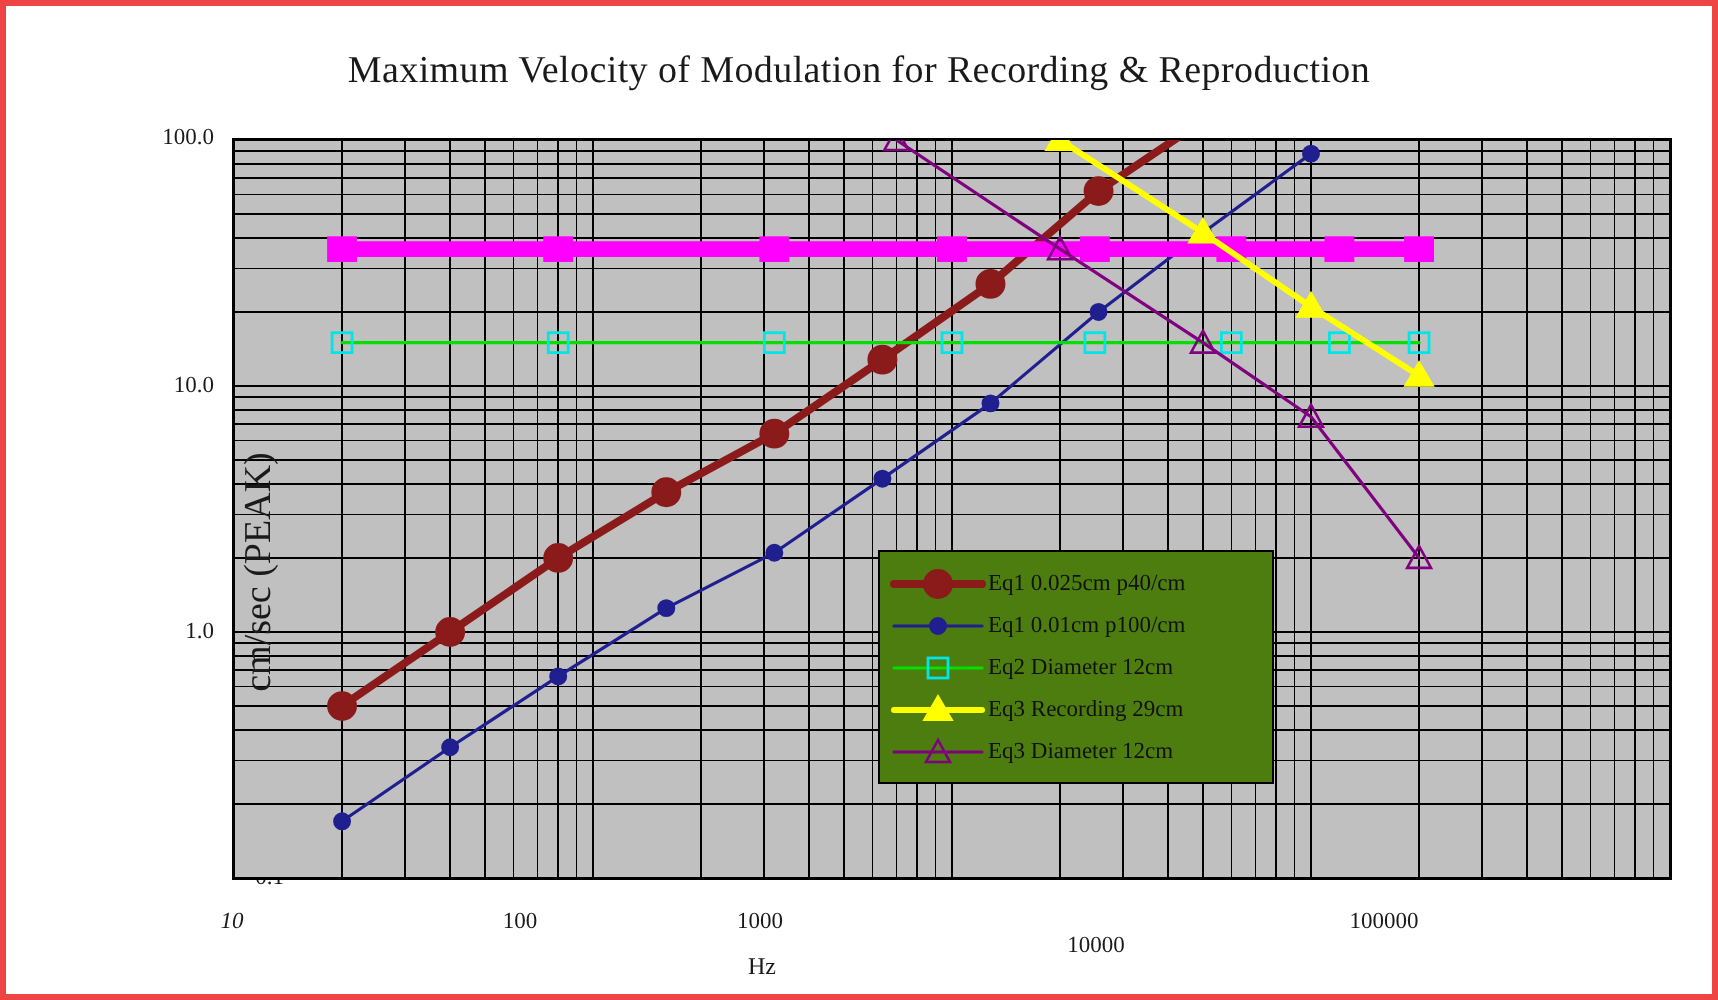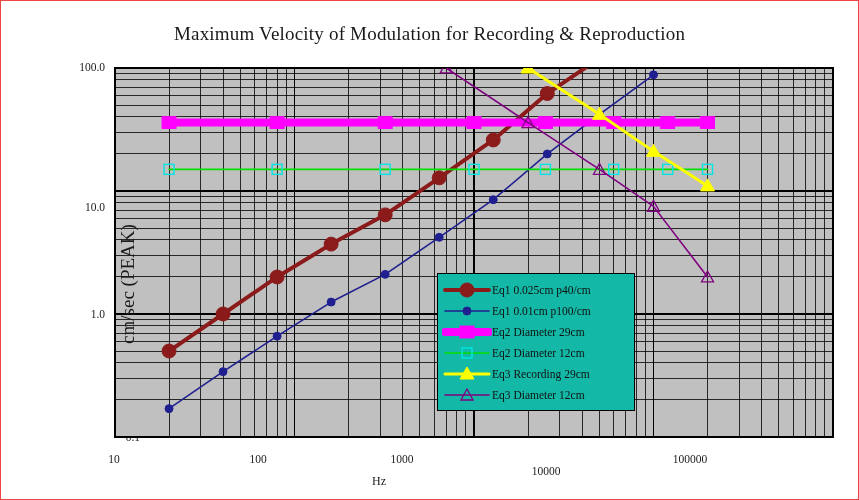"Maximum Velocity of Modulation for" #page { border: 1px solid #ef4444 -> 3px solid #ef4444 }
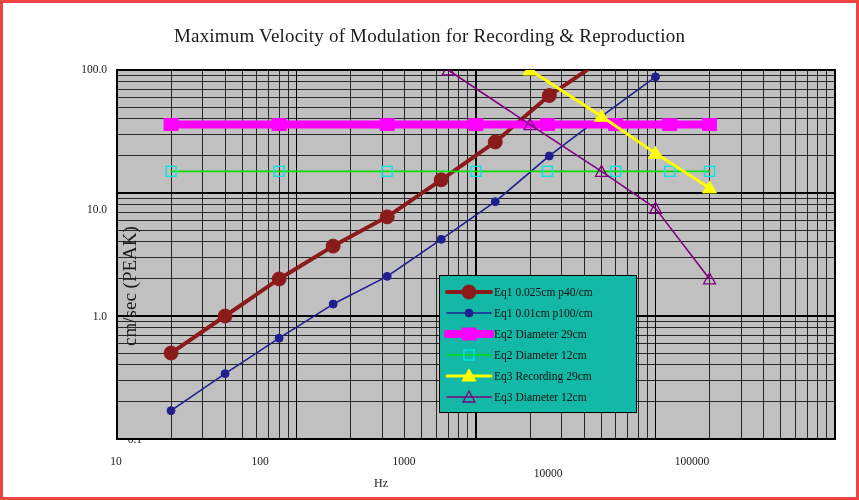"10.0" div.ylab { margin-top: 16px -> none }
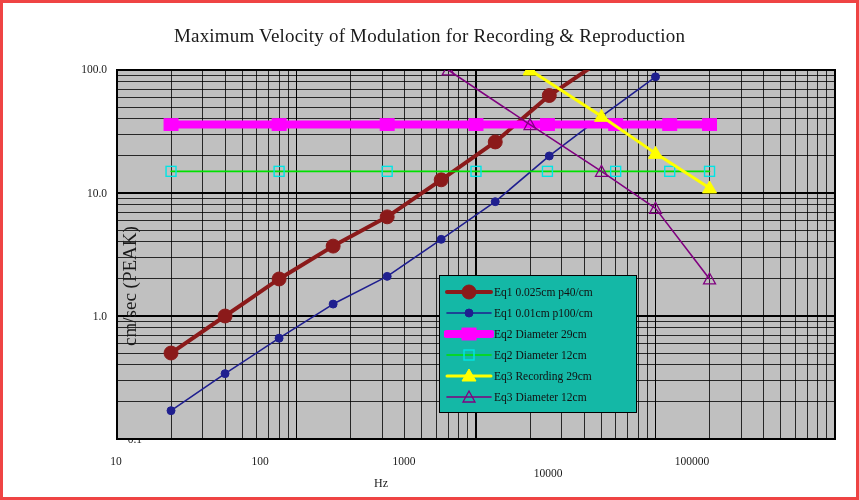"Eq1 0.025cm p40/cm" #legend { background: #14b8a6 -> #4d7c0f }
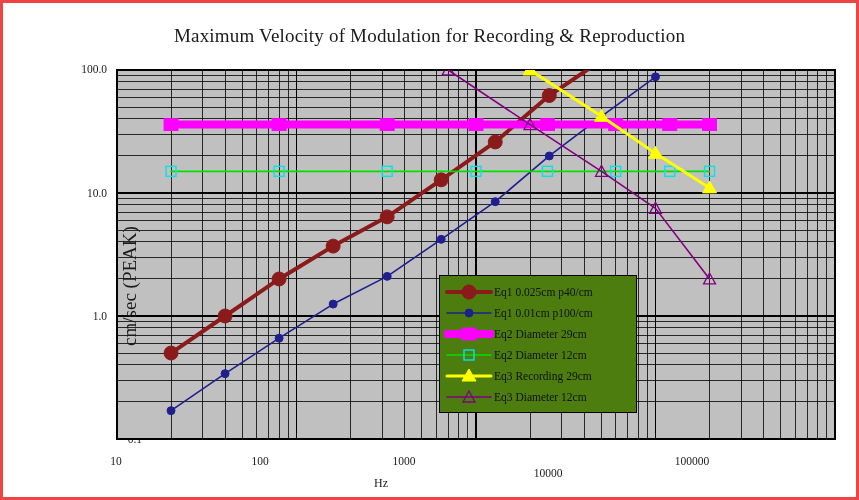"Eq2 Diameter 29cm" div.legend-row { html: <div> <span> <svg> <line></line> <rect></rect> </svg> </span> <span>Eq2 Diameter 29cm</span> </div> -> none }
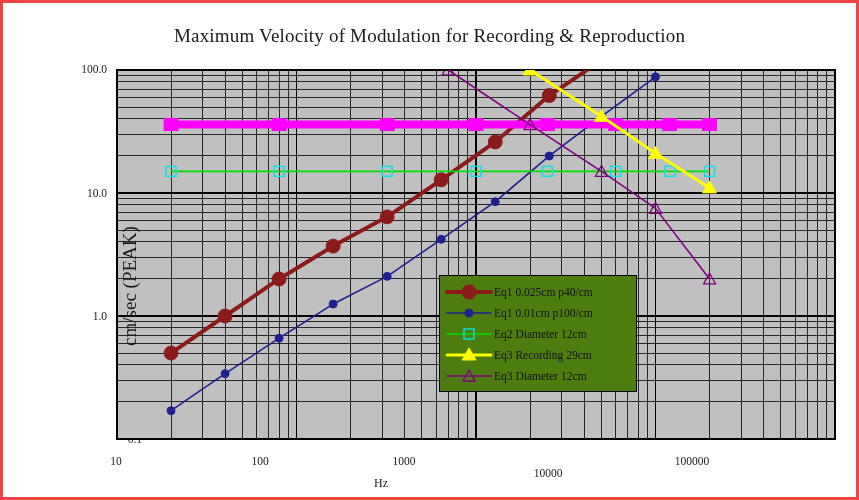"10" div.xlab { font-style: none -> italic }
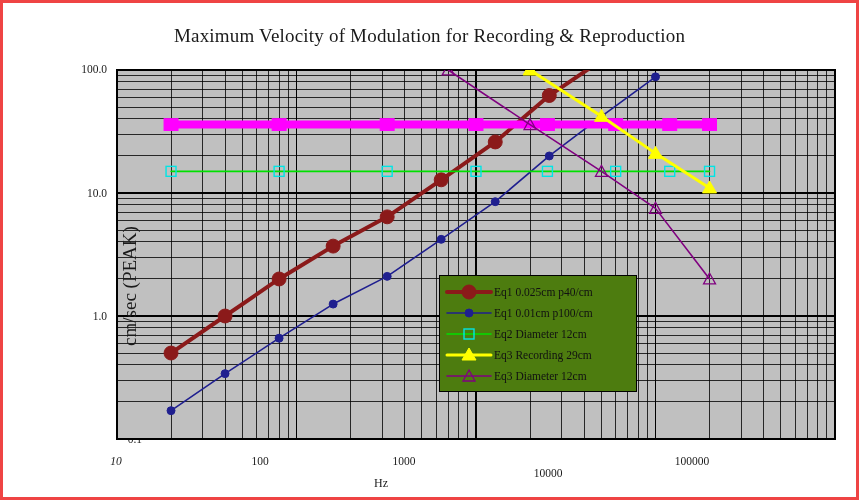"1000" div.xlab { left: 401px -> 377px }
